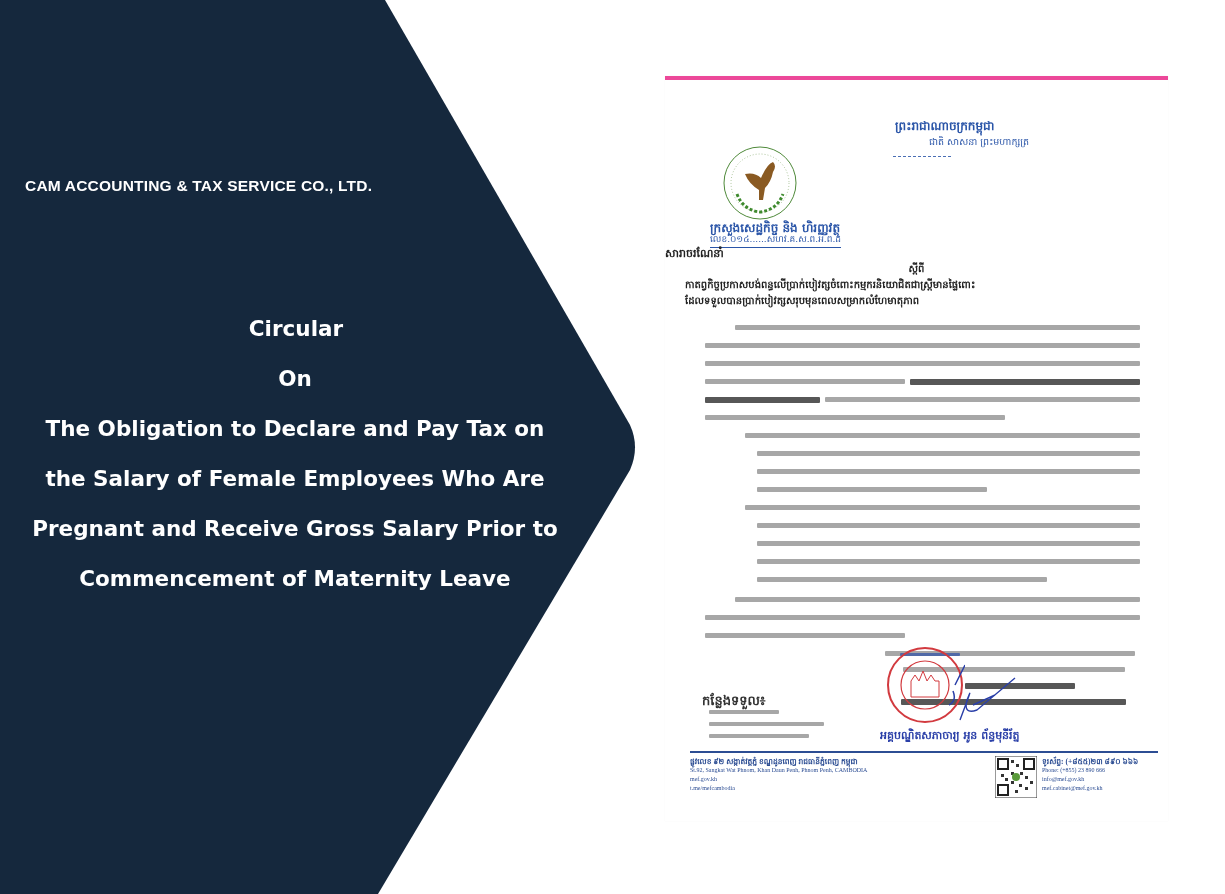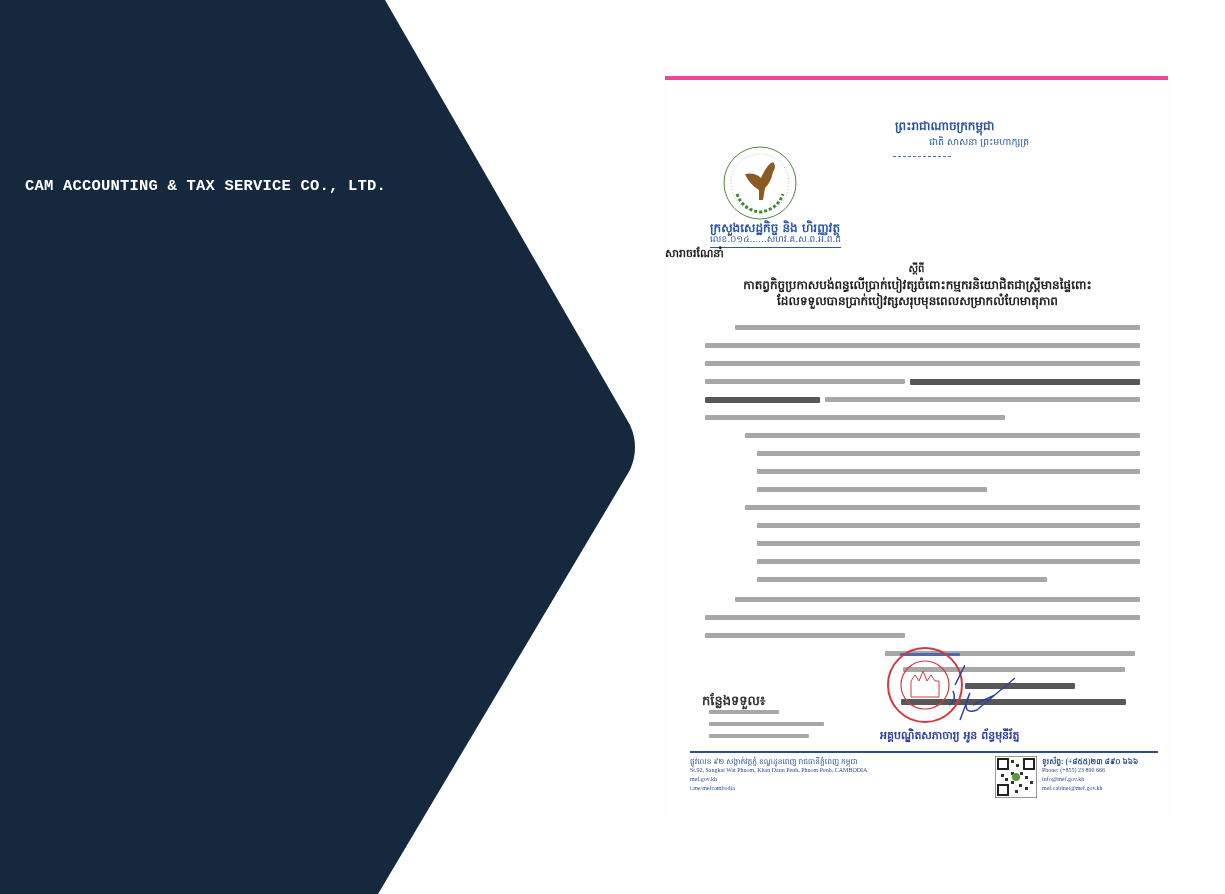"CAM ACCOUNTING & TAX SERVICE" .tagline { font-family: Liberation Mono, monospace -> Liberation Sans, sans-serif }
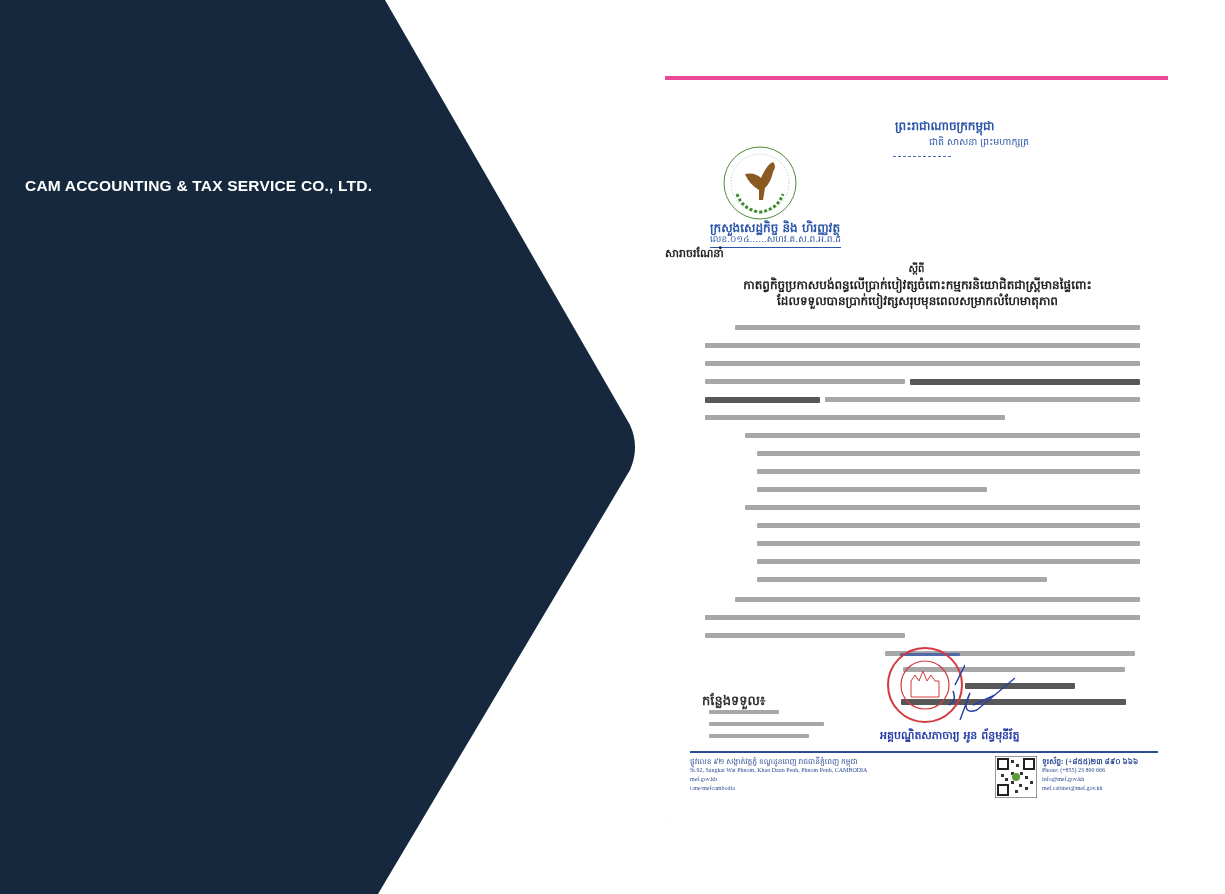"កាតព្វកិច្ចប្រកាសបង់ពន្ធលើប្រាក់បៀវត្សចំ" .doc-subject { font-size: 12px -> 10px; text-align: center -> left }
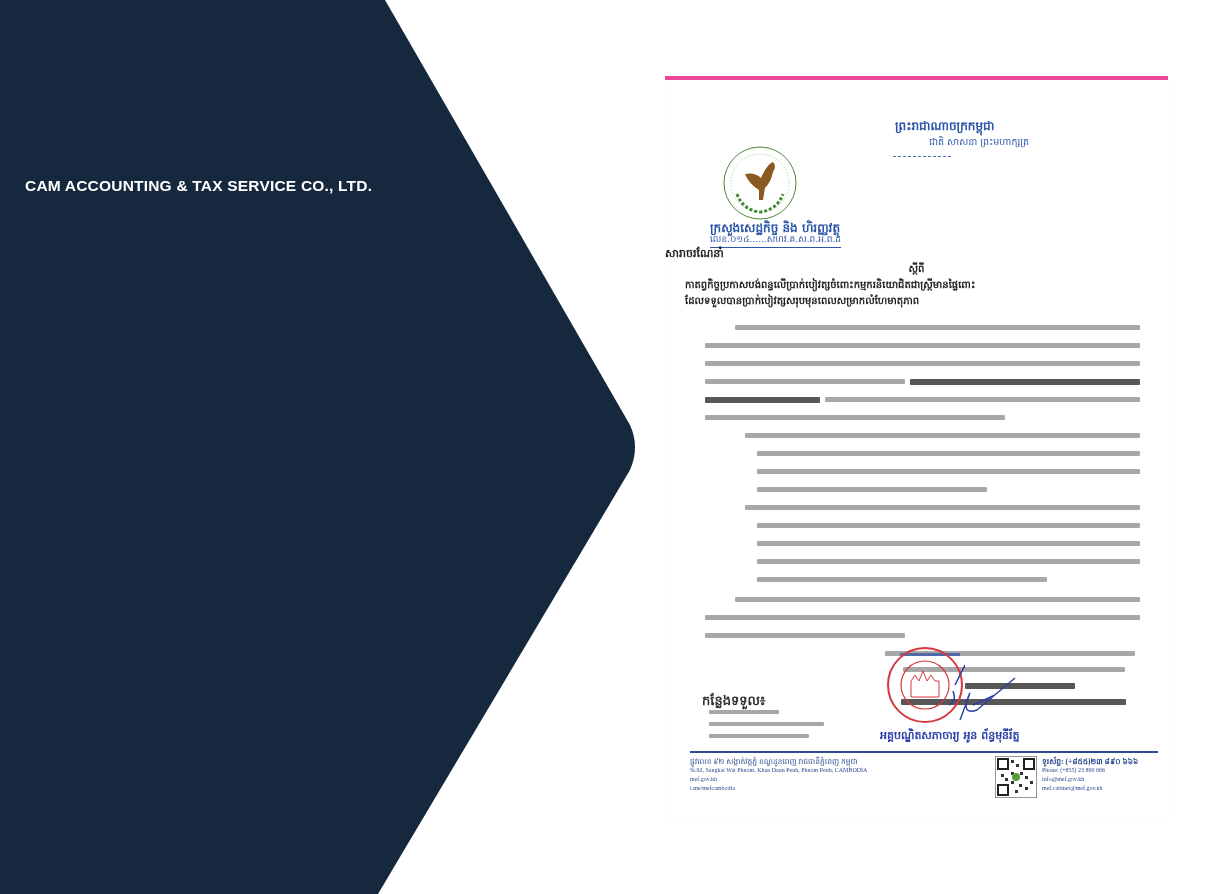"Circular" div.title-block { html: none -> <div> <div>Circular</div> <div>On</div> <div>The Obligation to Declare and Pay Tax on</div> <div>the Salary of Female Employees Who Are</div> <div>Pregnant and Receive Gross Salary Prior to</div> <div>Commencement of Maternity Leave</div> </div> }
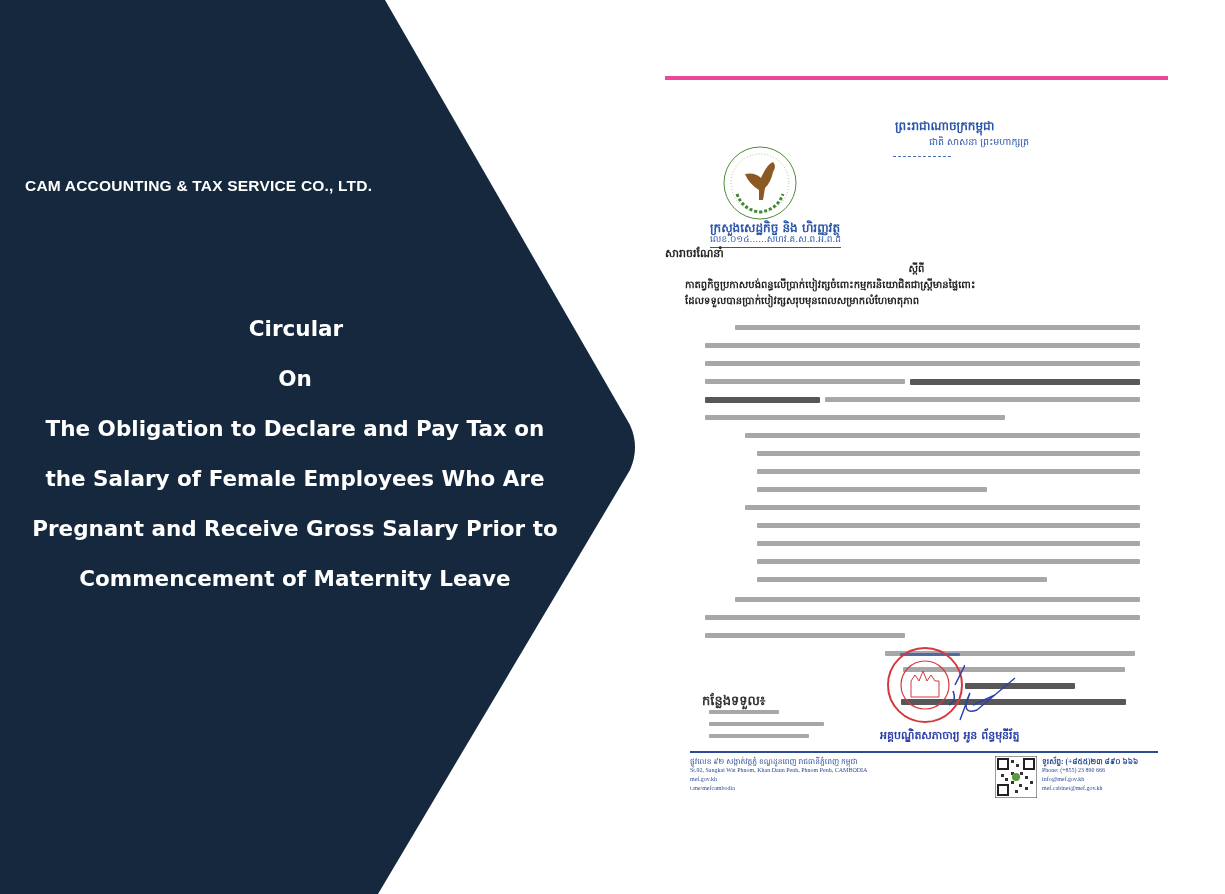"ផ្លូវលេខ ៩២ សង្កាត់វត្តភ្នំ ខណ្ឌដូនពេញ" .footer-addr .kh-line { font-weight: normal -> bold }
